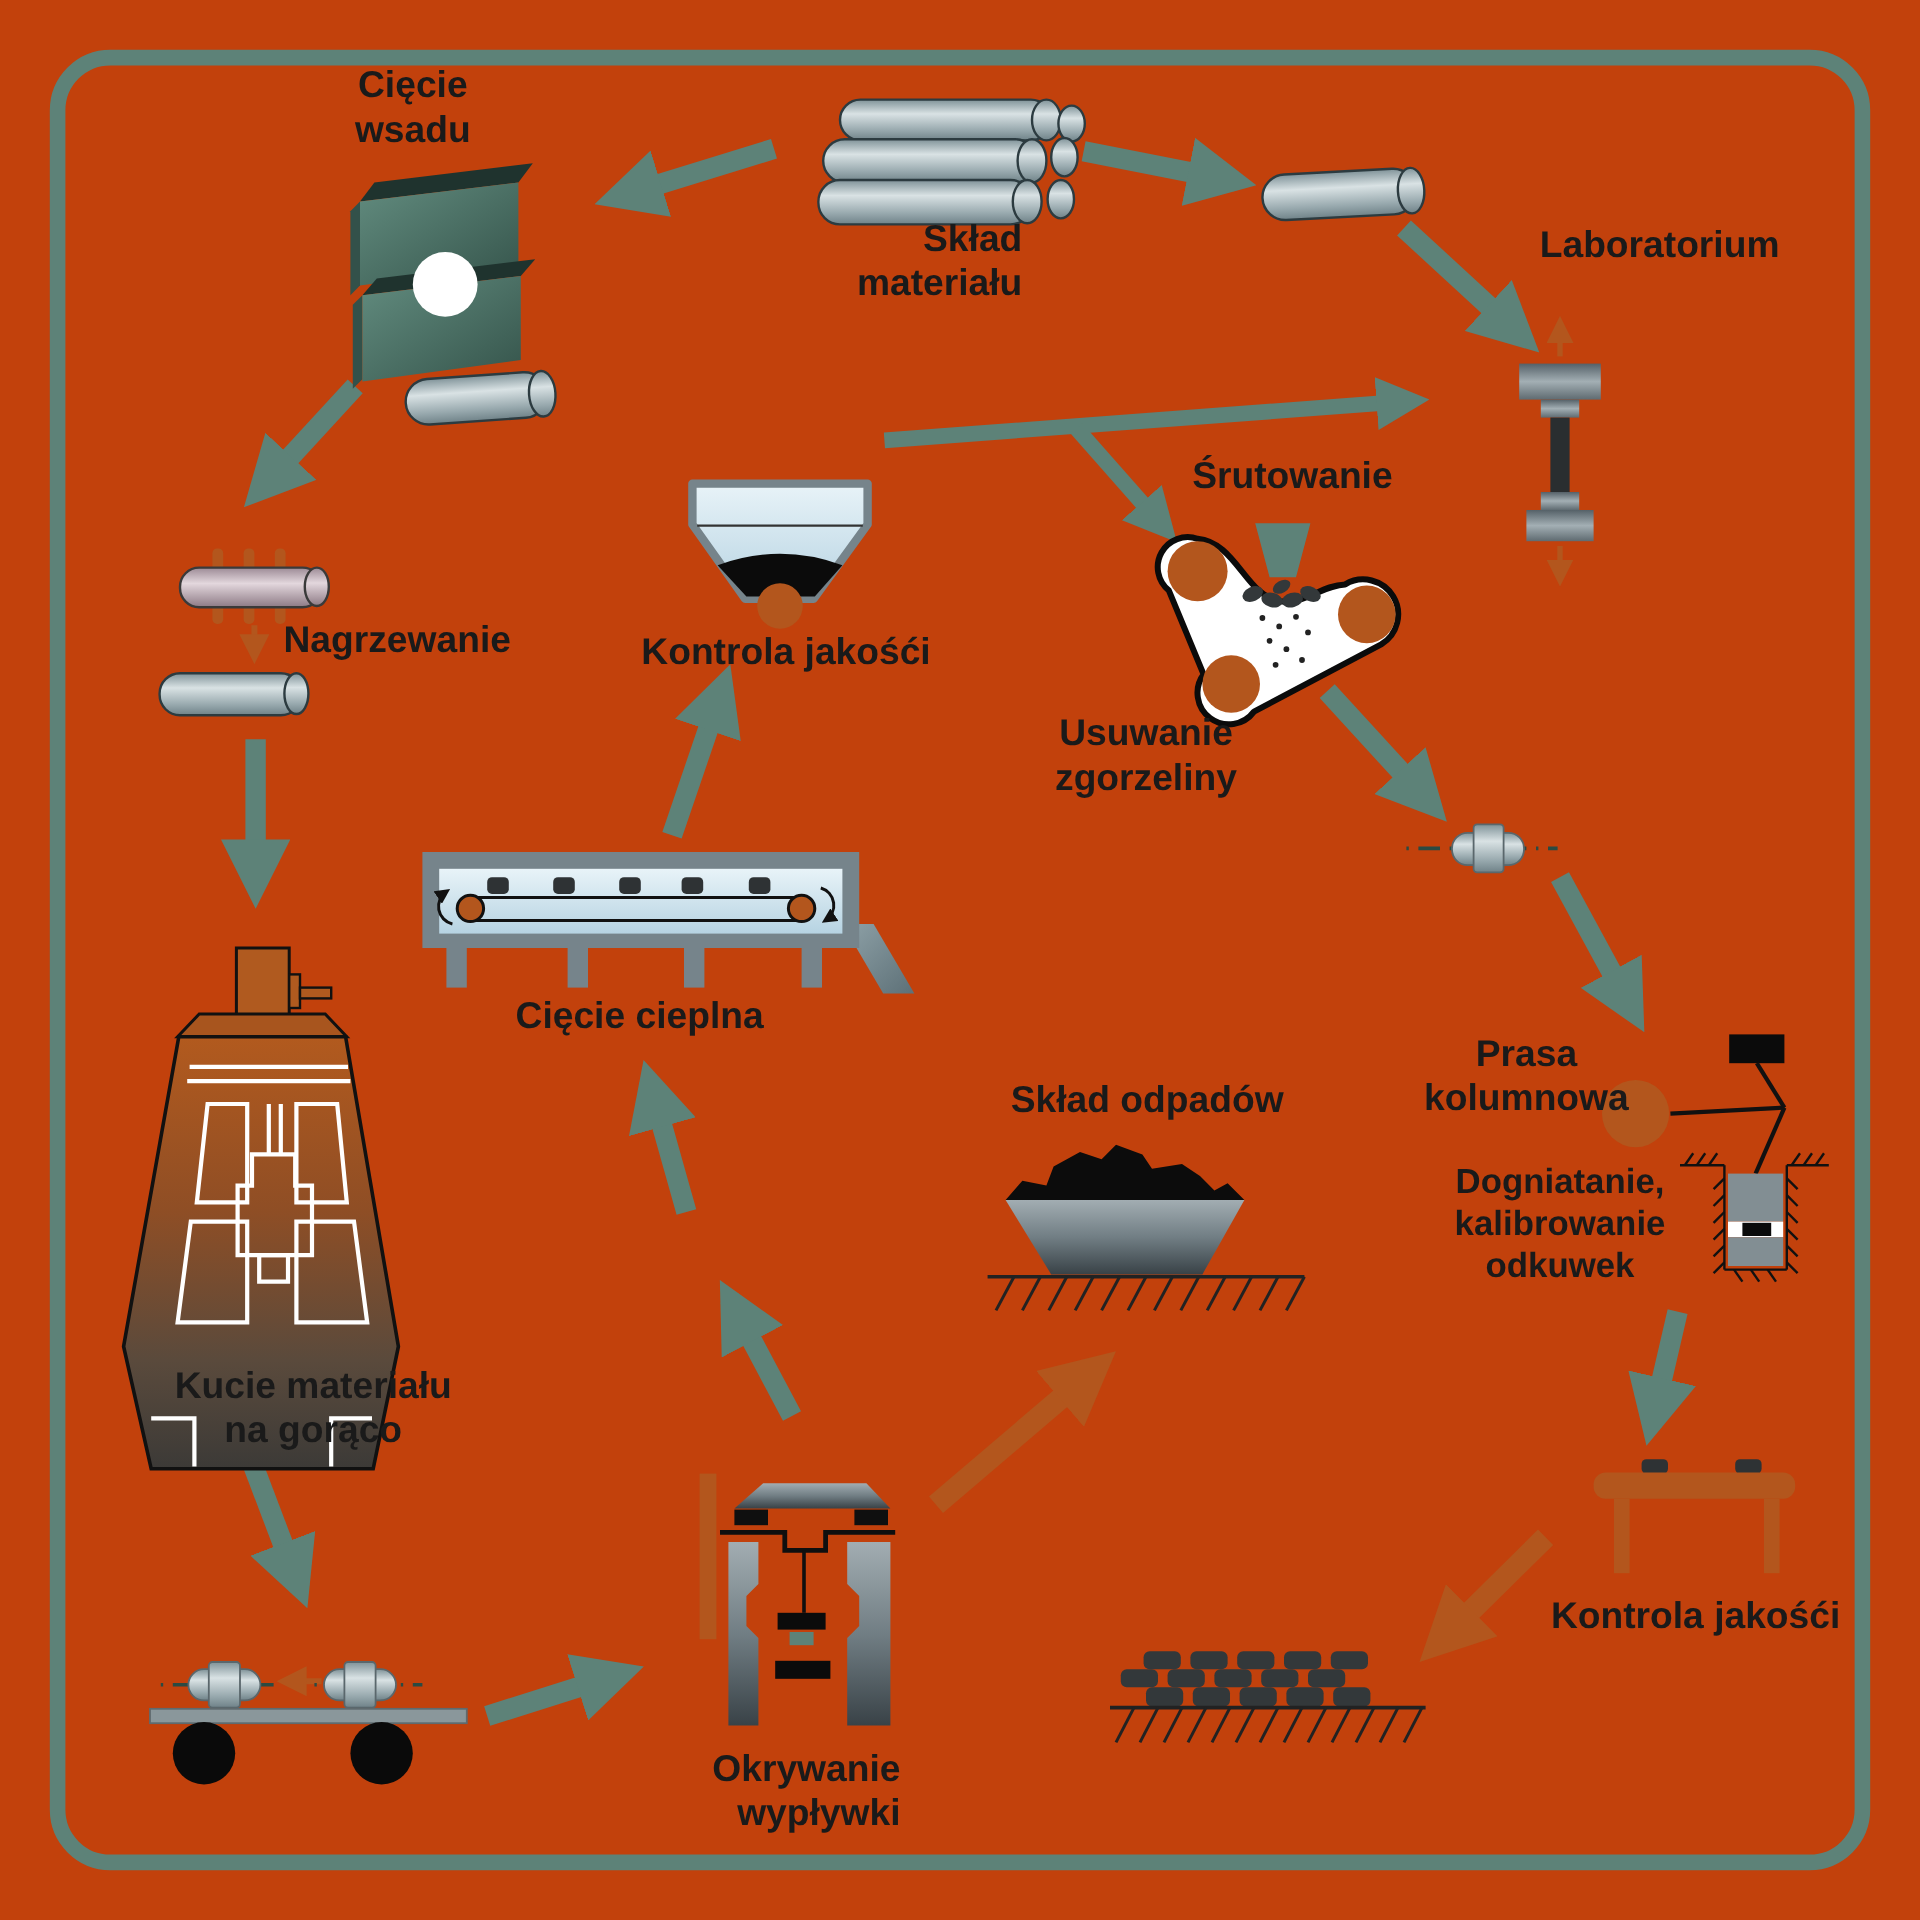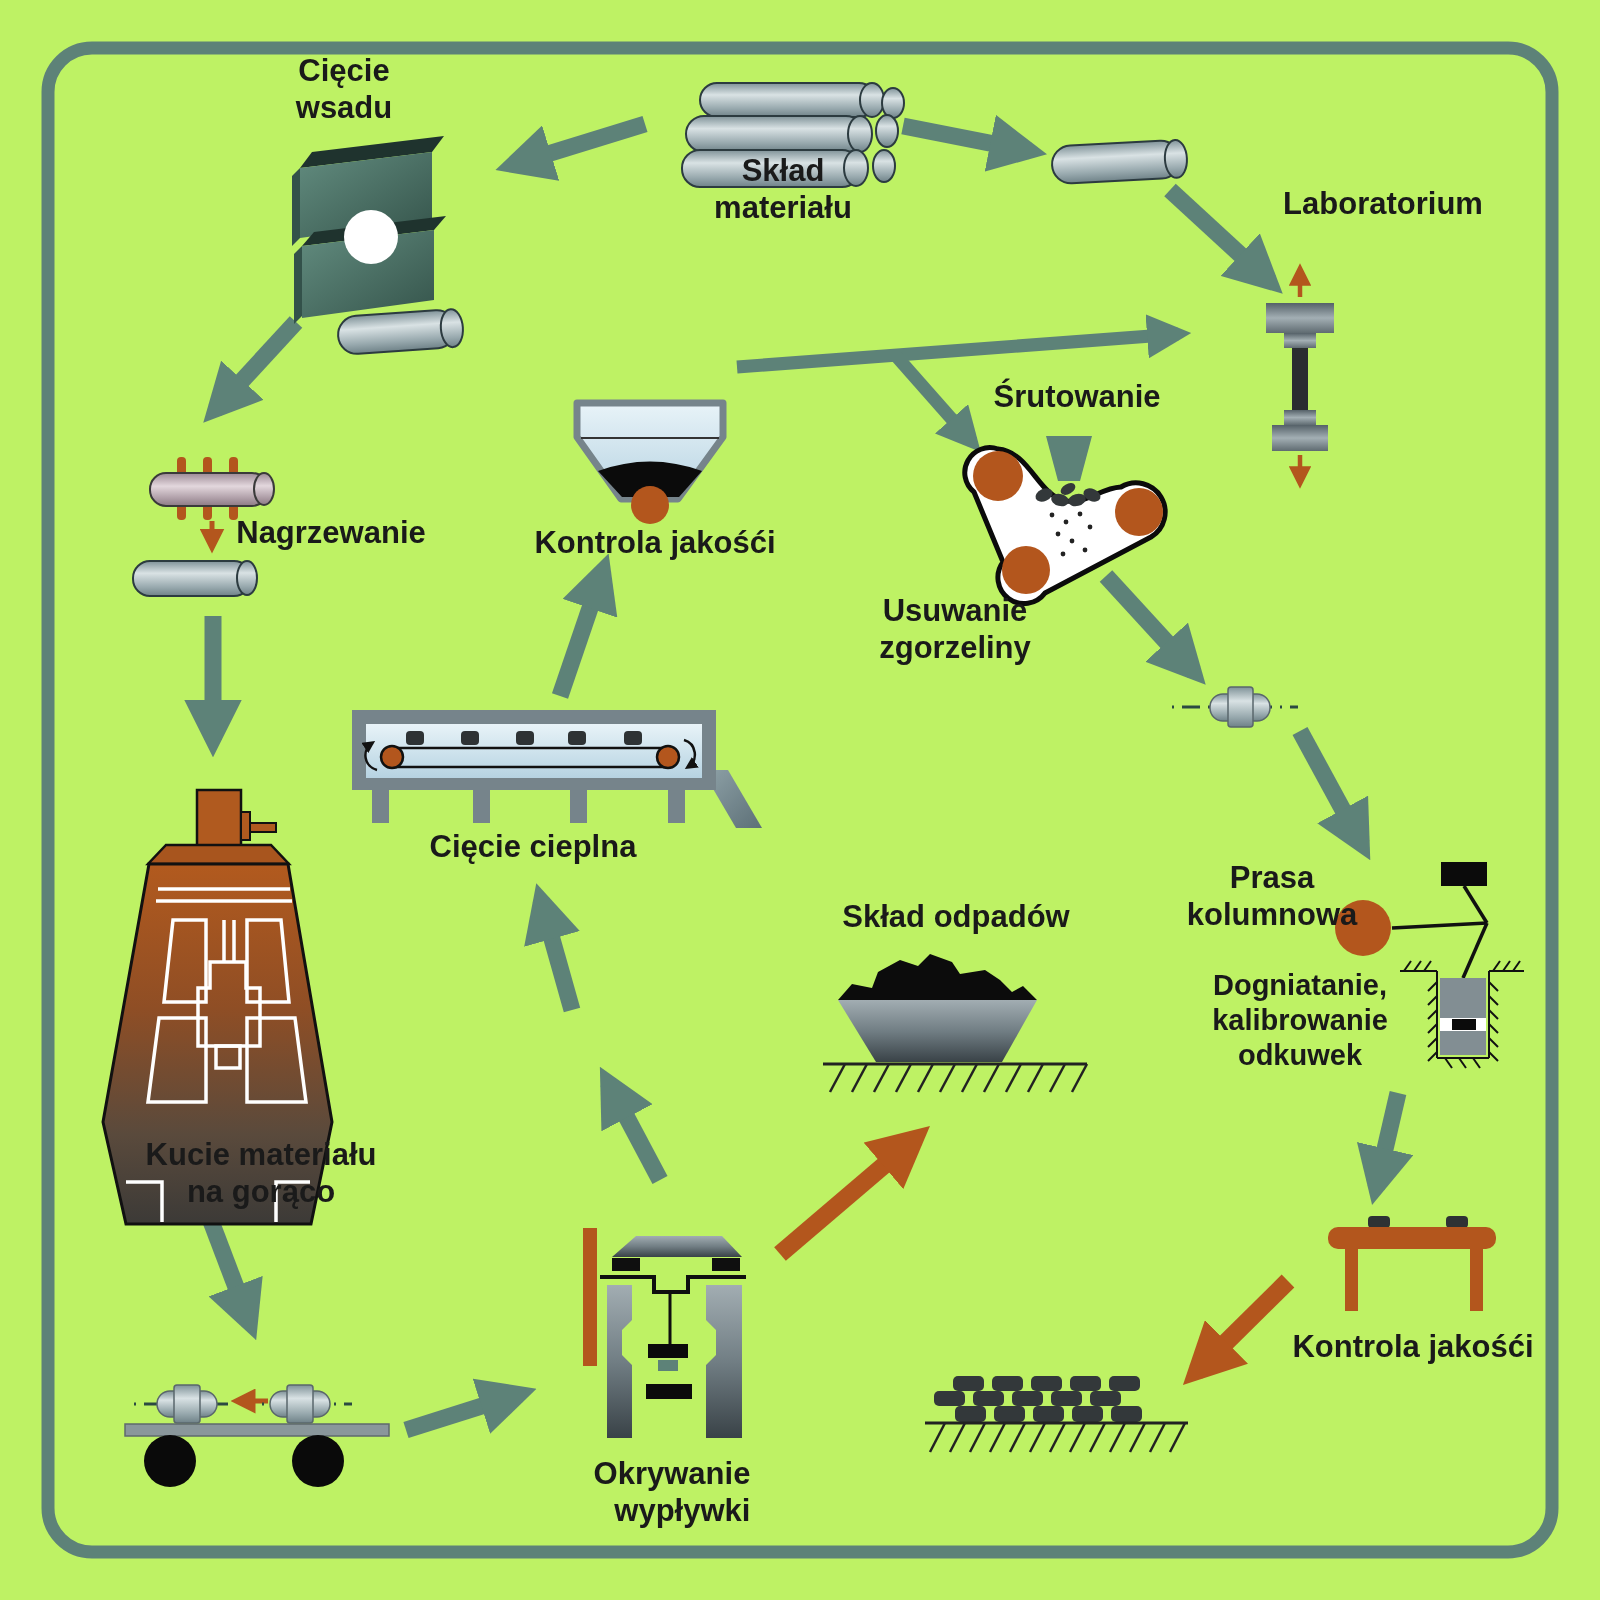"Cięcie" #app { background: #bef264 -> #c2410c }
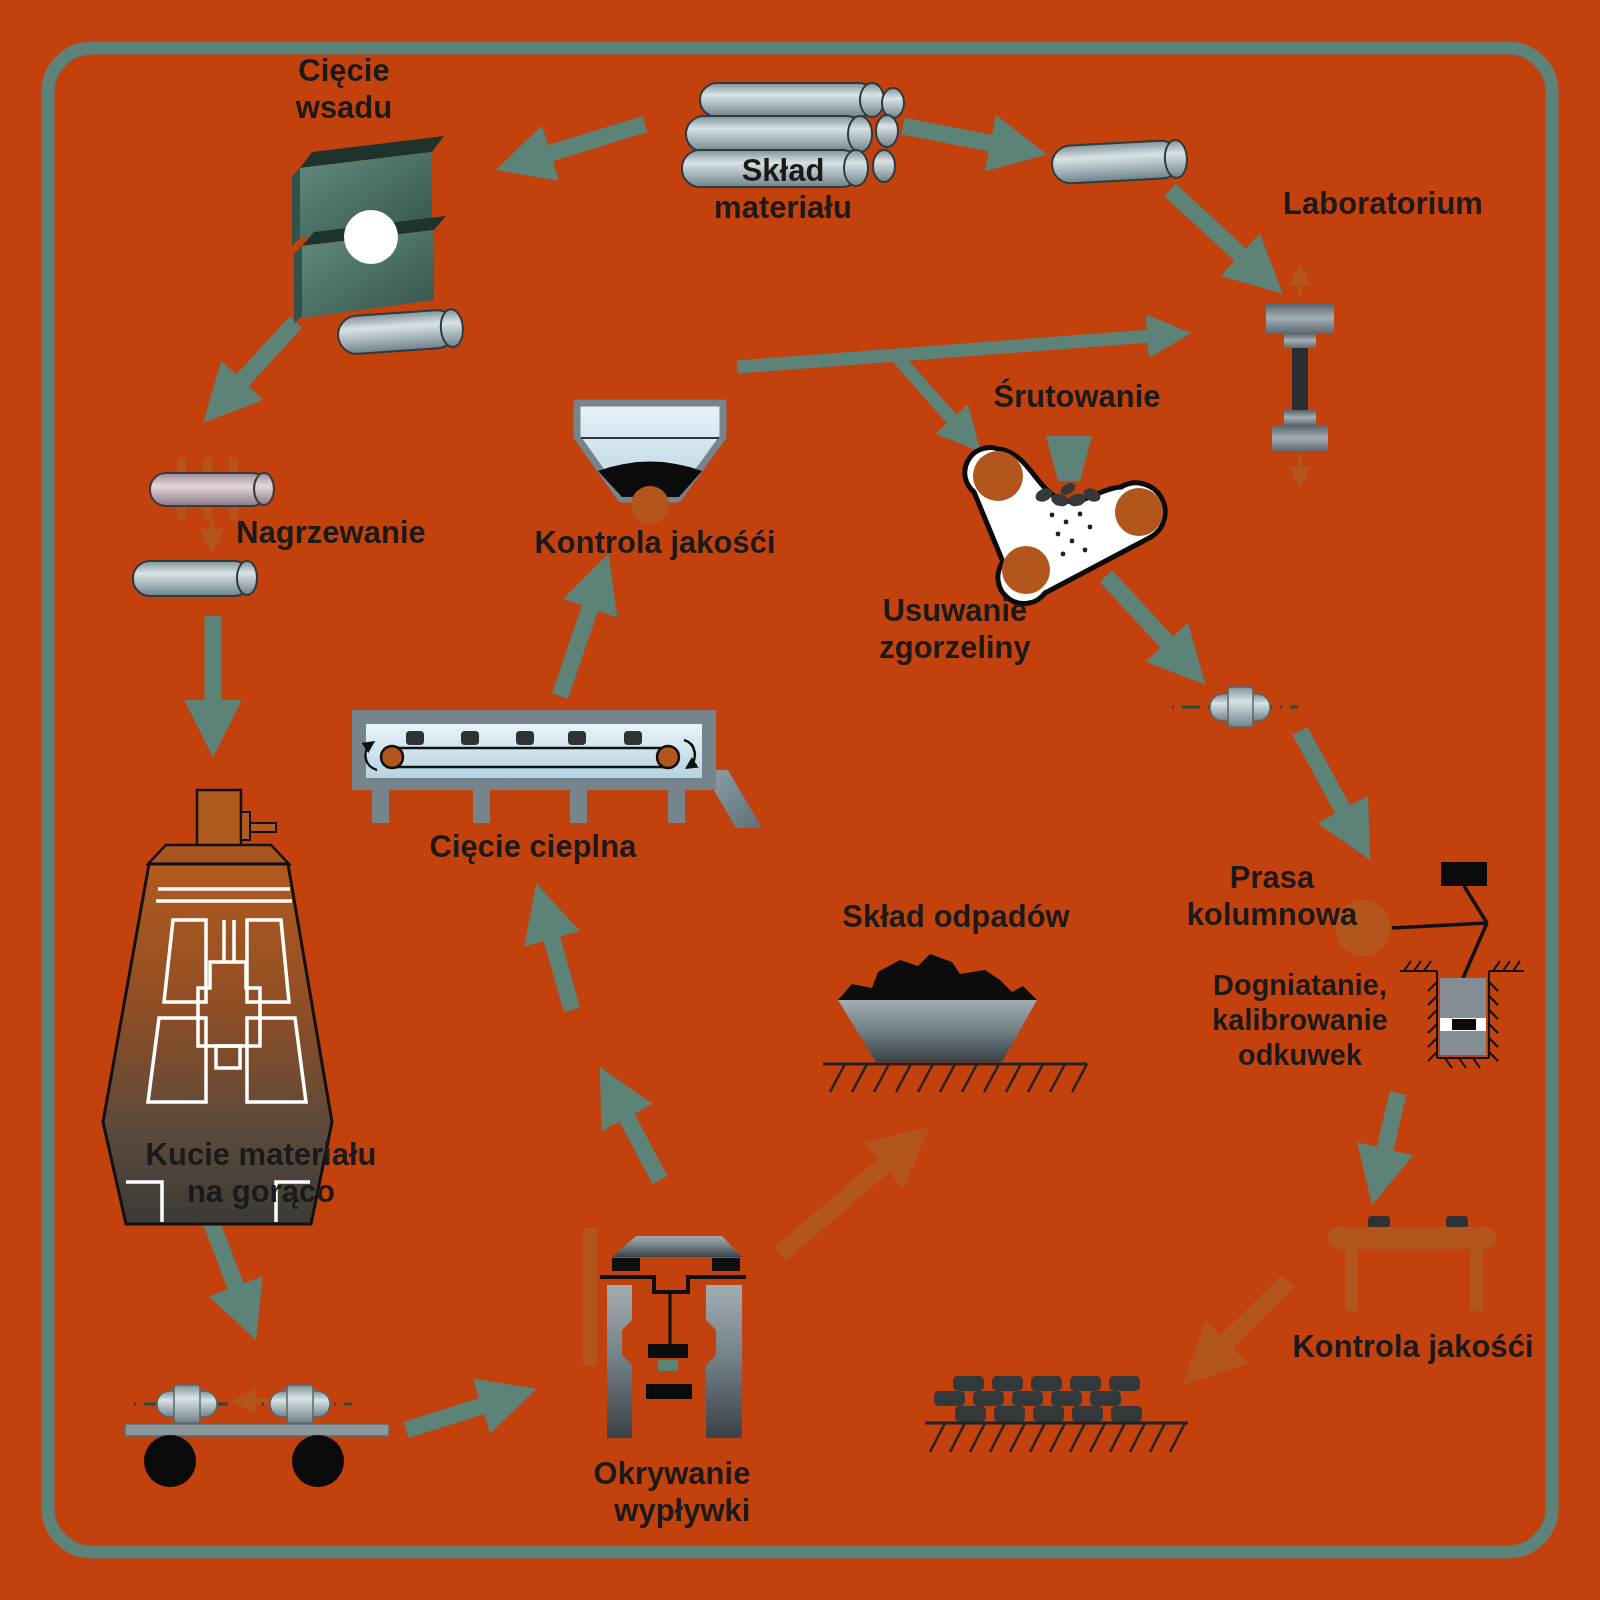"Skład" div.lbl { text-align: none -> right; top: 152px -> 180px }
